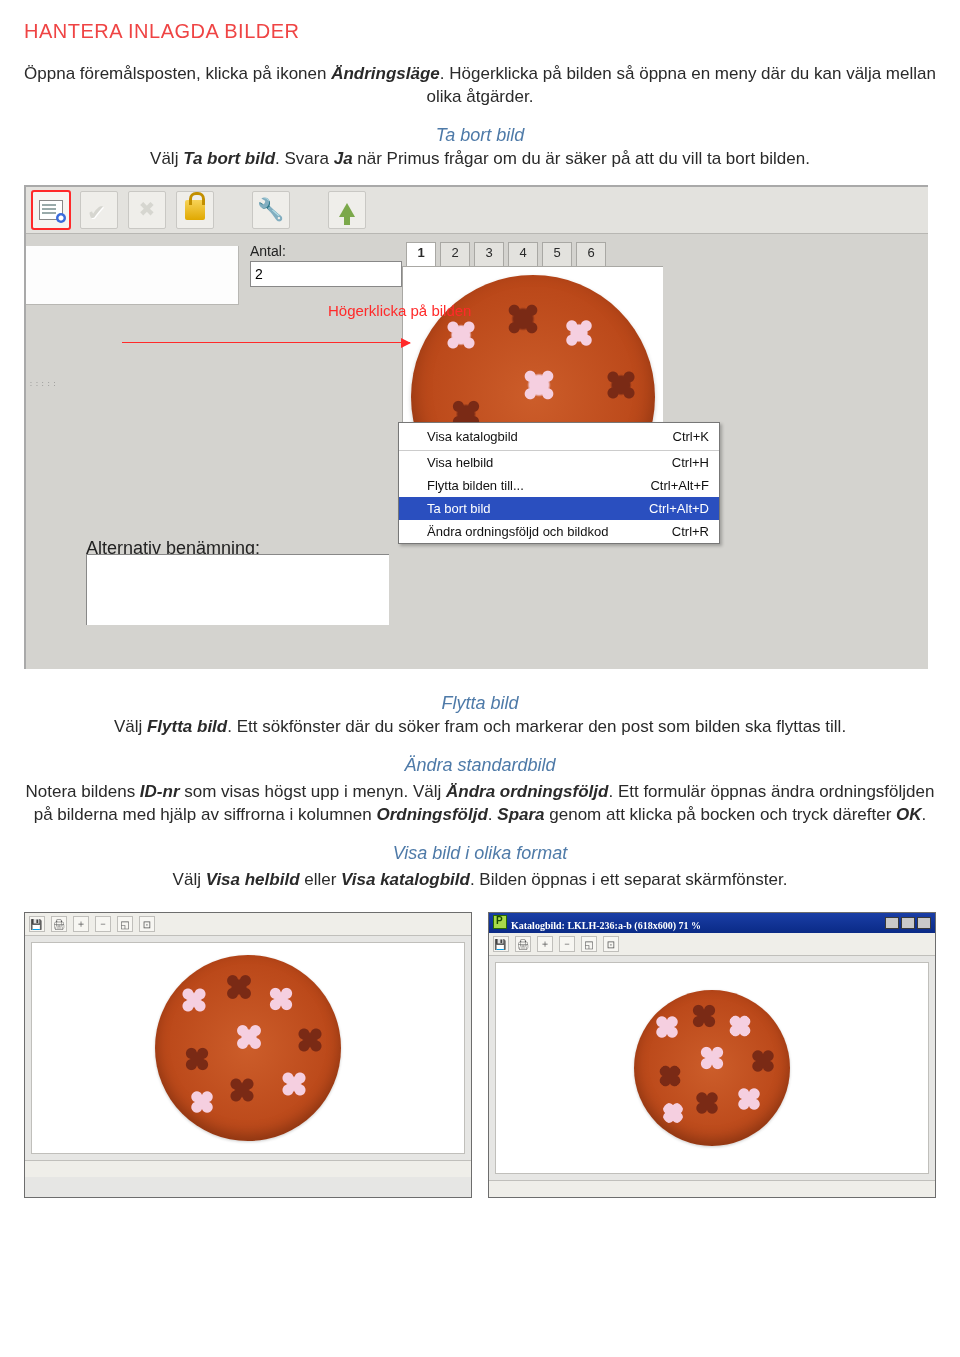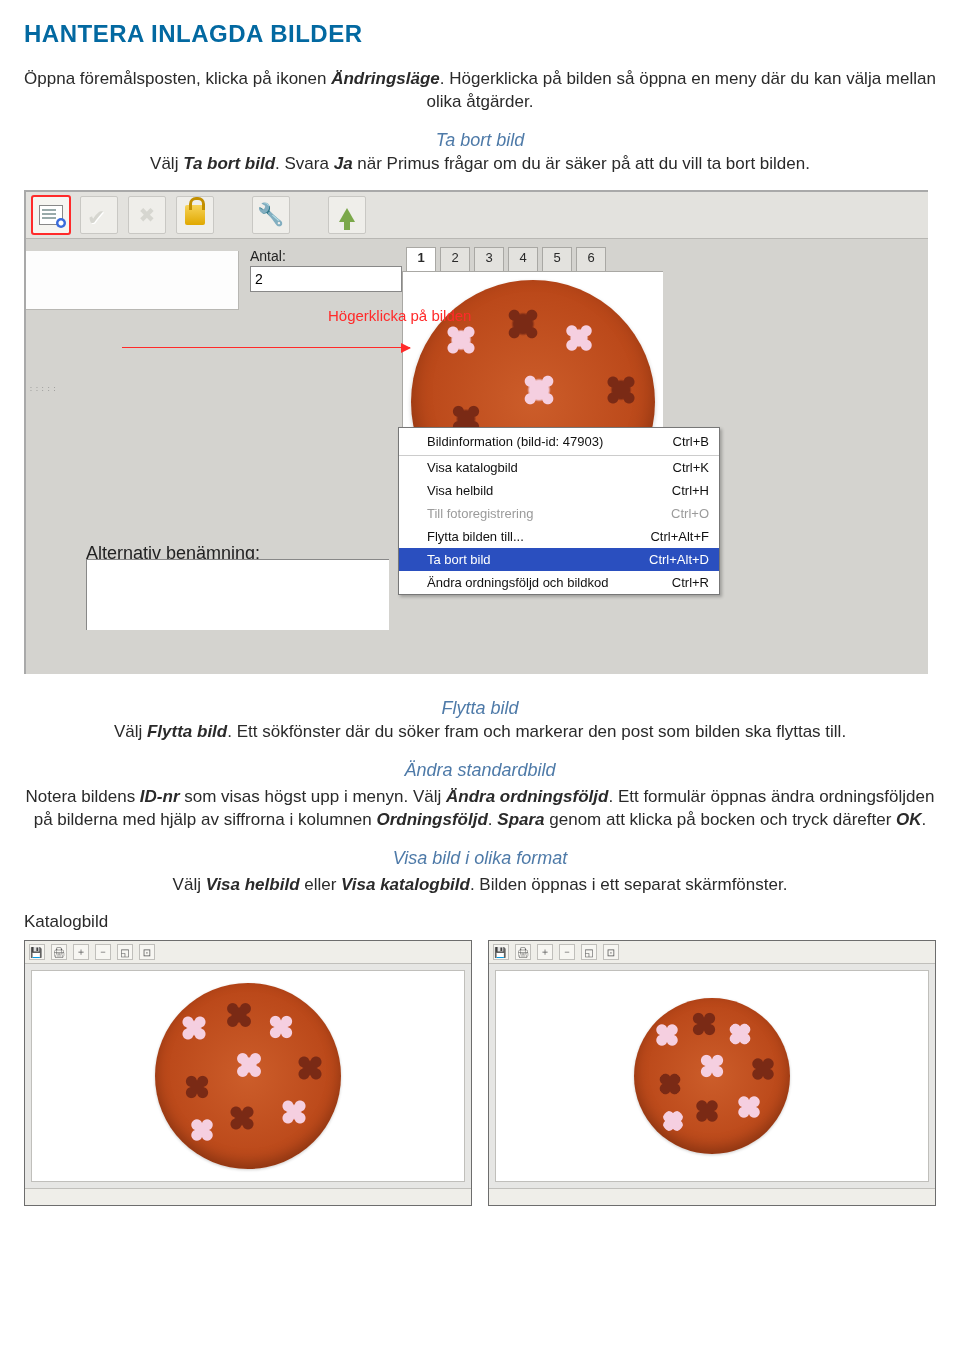"HANTERA INLAGDA BILDER" h1 { color: #0369a1 -> #ef4444; font-size: 24px -> 20px; font-weight: 700 -> 400 }
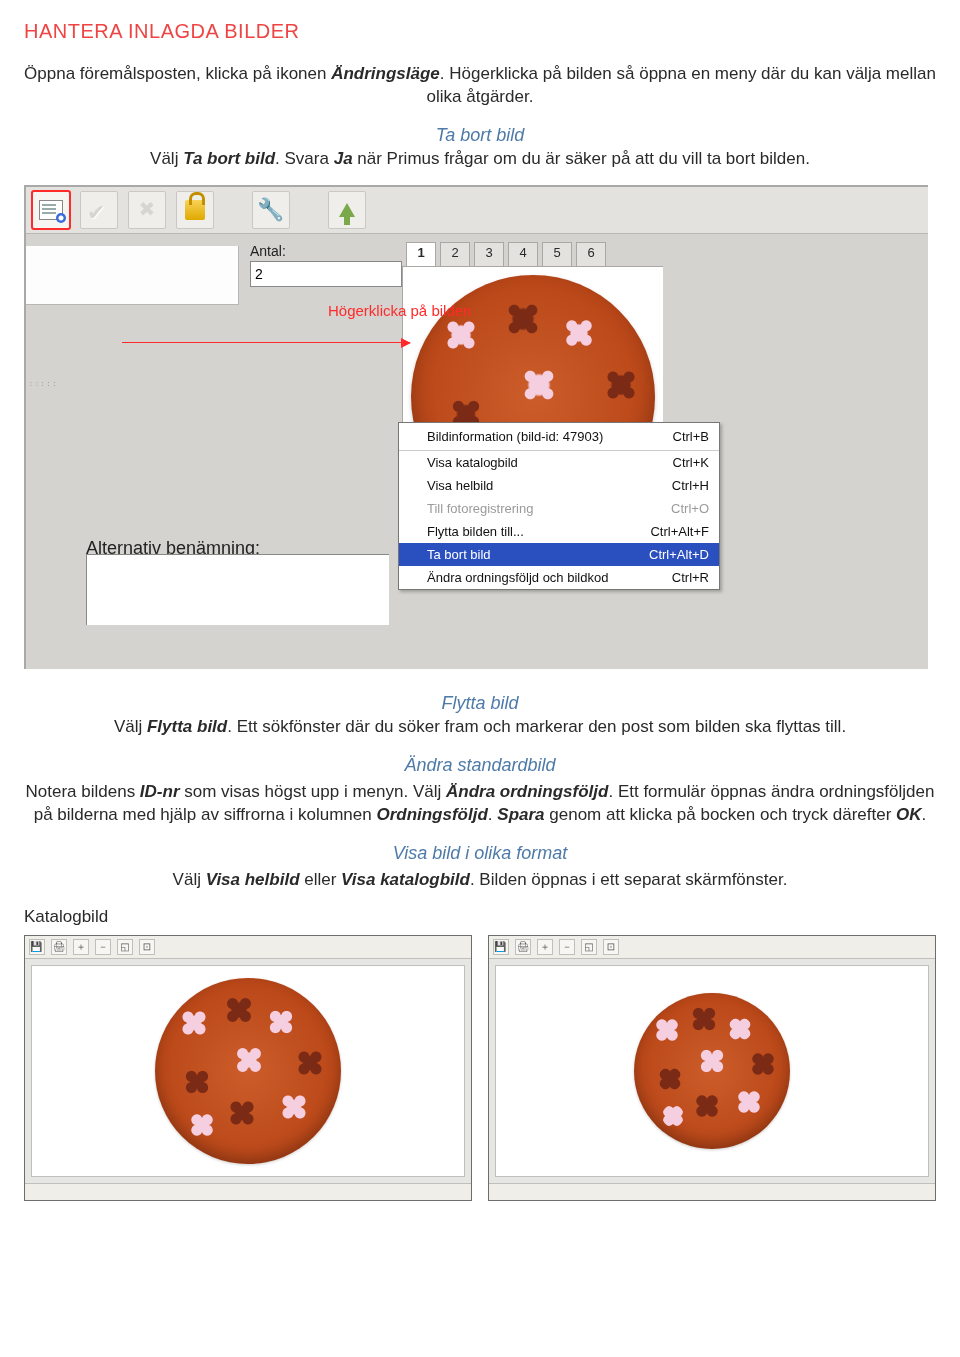"Bildinformation (bild-id: 47903)" div.row { html: <div> <span>Bildinformation (bild-id: 47903)</span> <span>Ctrl+B</span> </div> -> none }
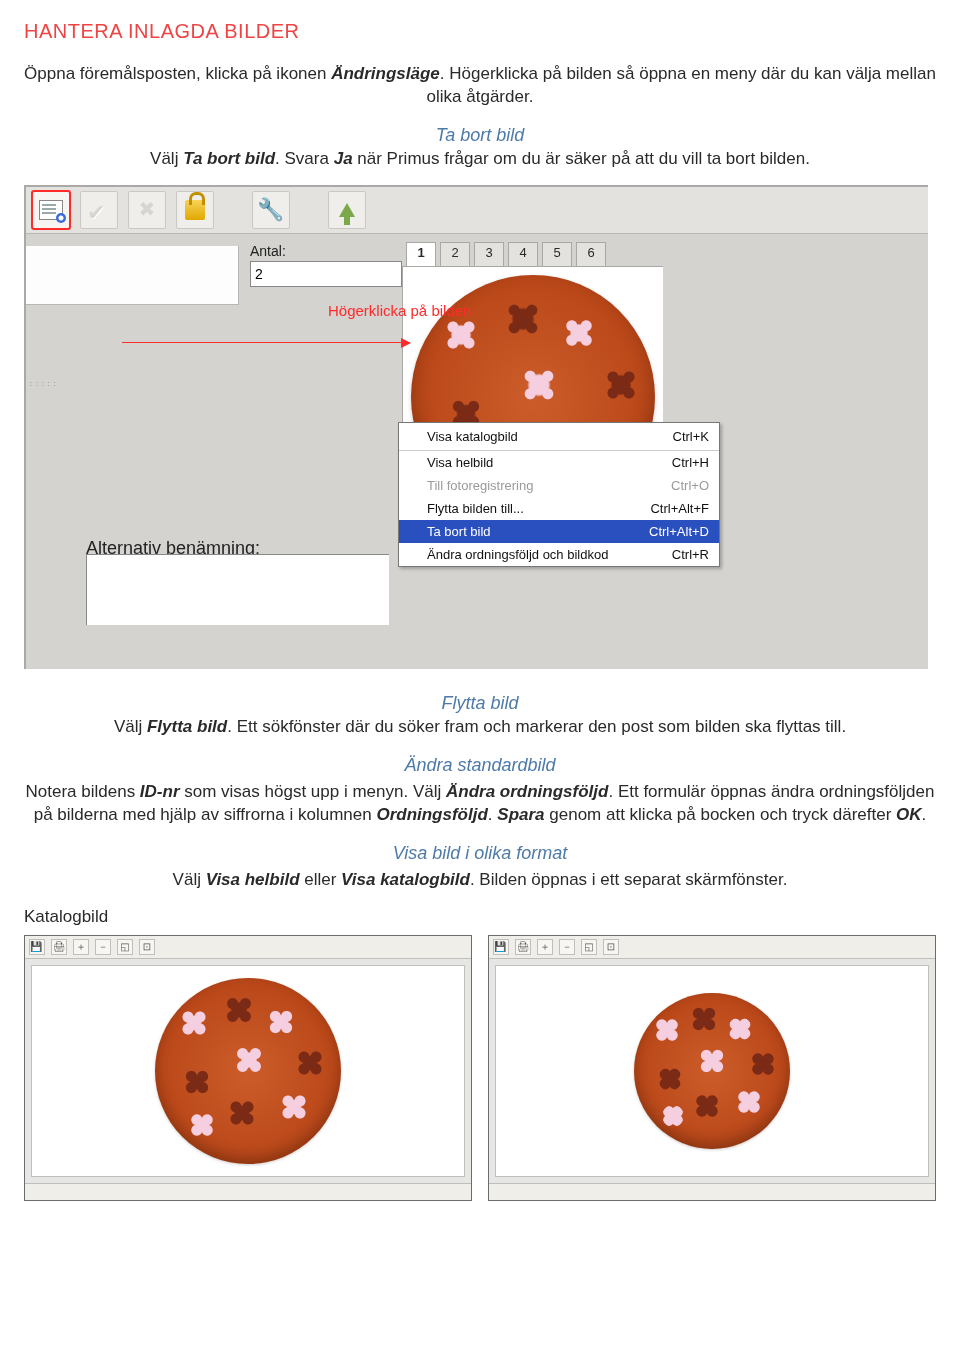"Till fotoregistrering" div.row { html: <div> <span>Till fotoregistrering</span> <span>Ctrl+O</span> </div> -> none }
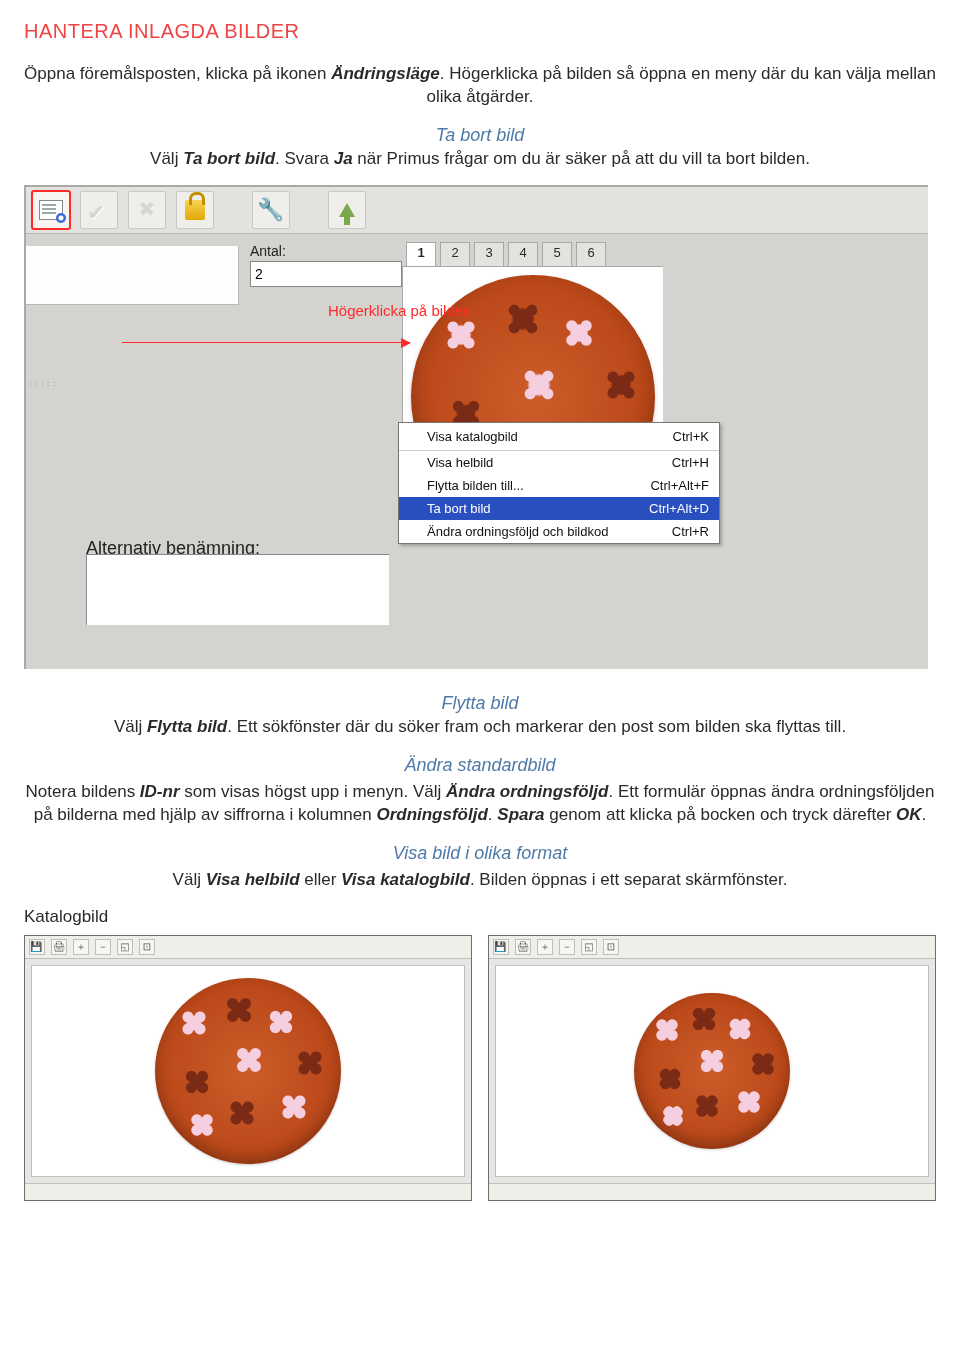"Katalogbild" div { html: <div>Katalogbild</div> -> none }
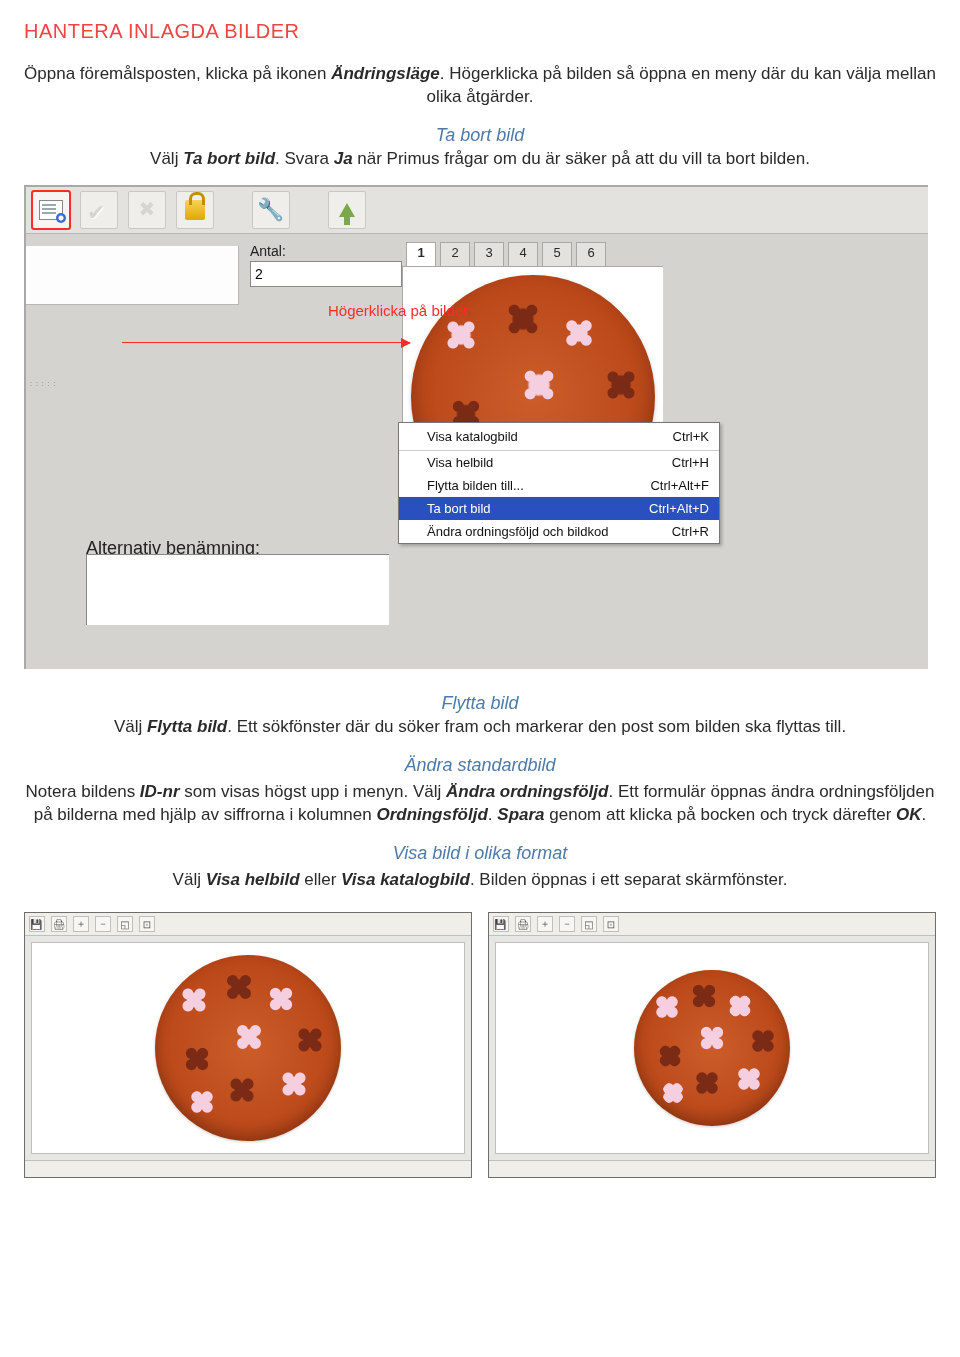"Katalogbild: LKLH-236:a-b (618x600) 71 %" div.titlebar { html: none -> <div> <span><span></span><span>Katalogbild: LKLH-236:a-b (618x600) 71 %</span></span> <span> <span></span> <span></span> <span></span> </span> </div> }
